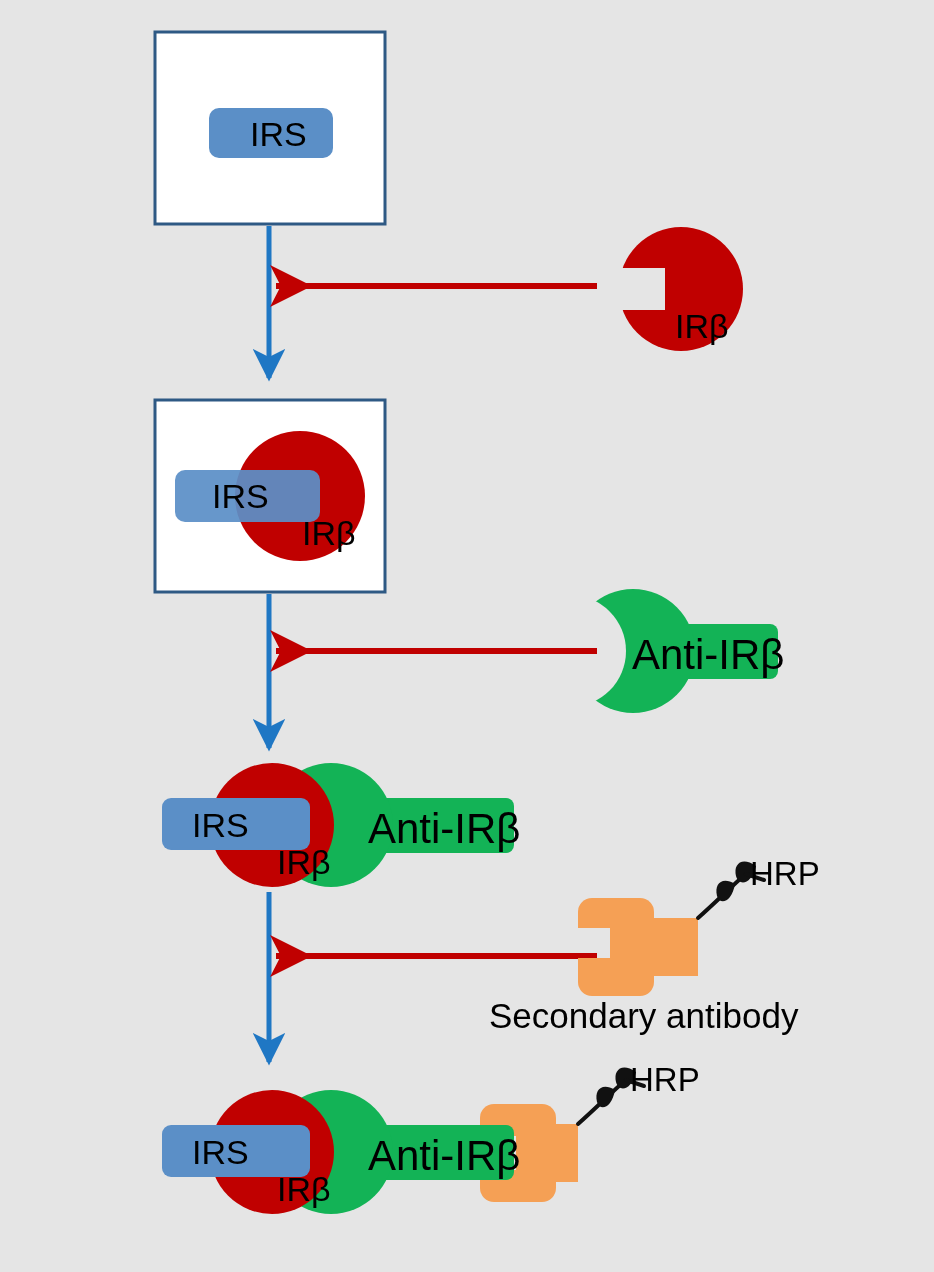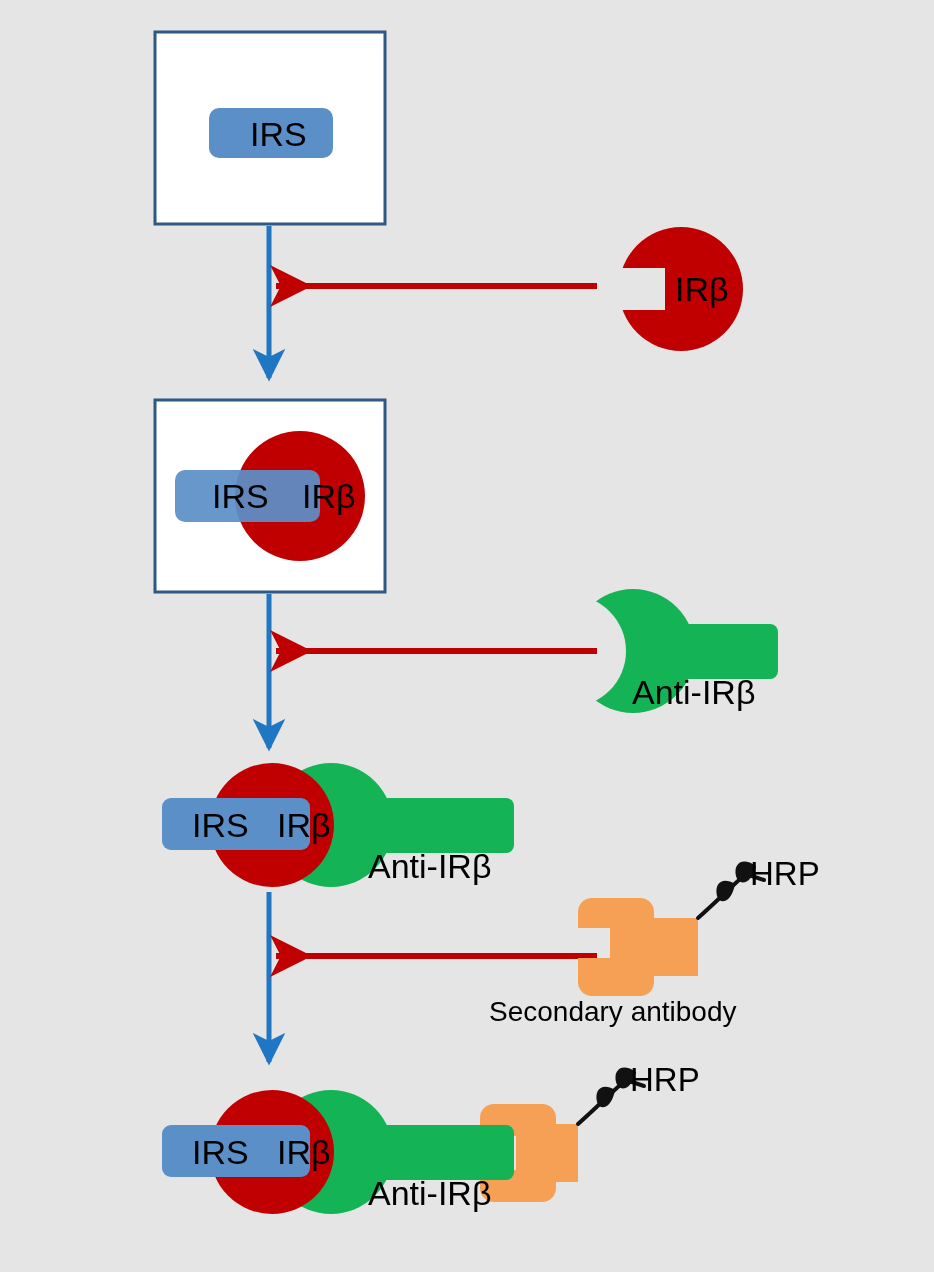"IRβ" .lbl-irb { margin-top: none -> 37px }
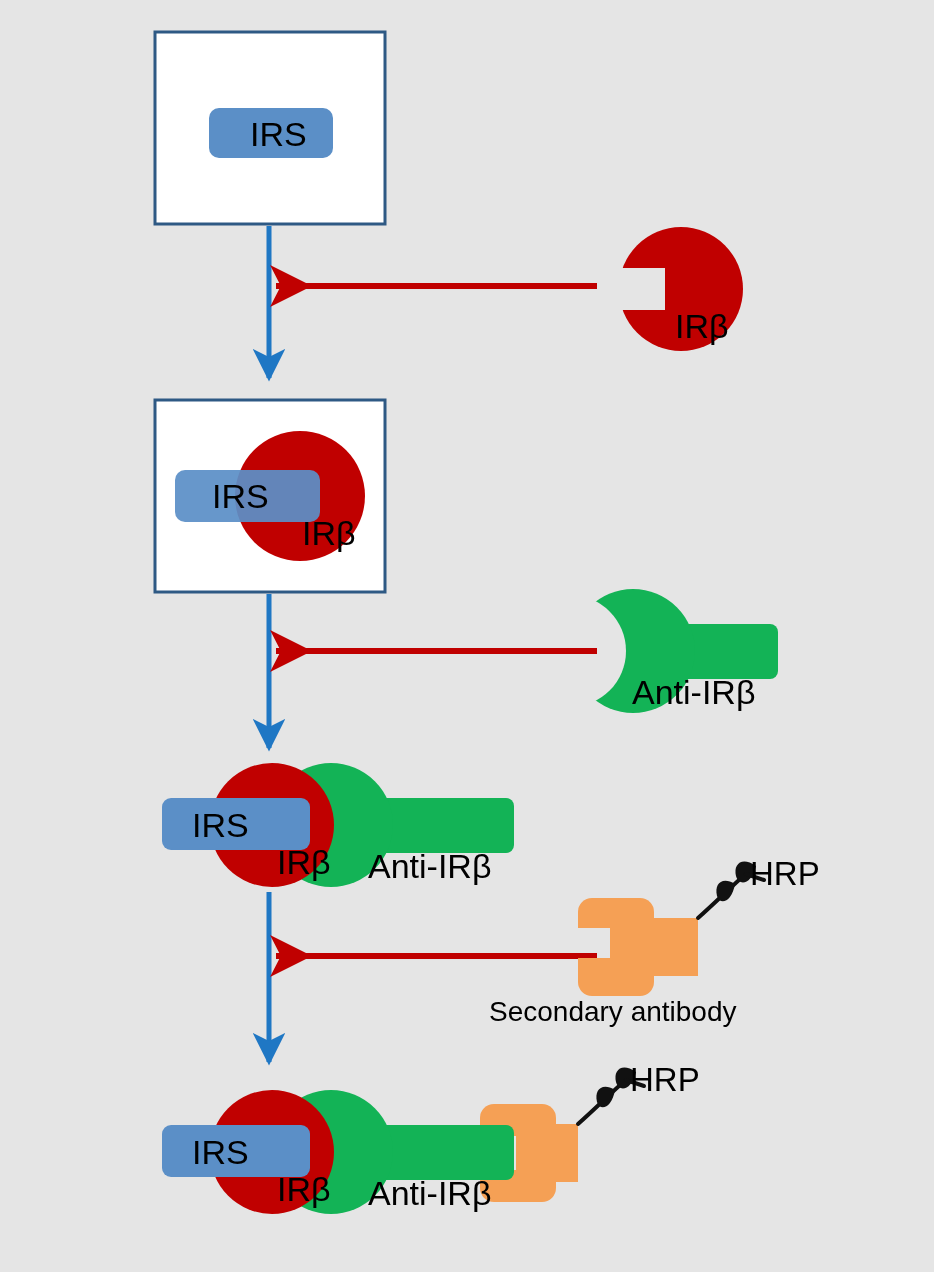"Anti-IRβ" .lbl-anti { font-size: 34px -> 42px; margin-top: 41px -> none }
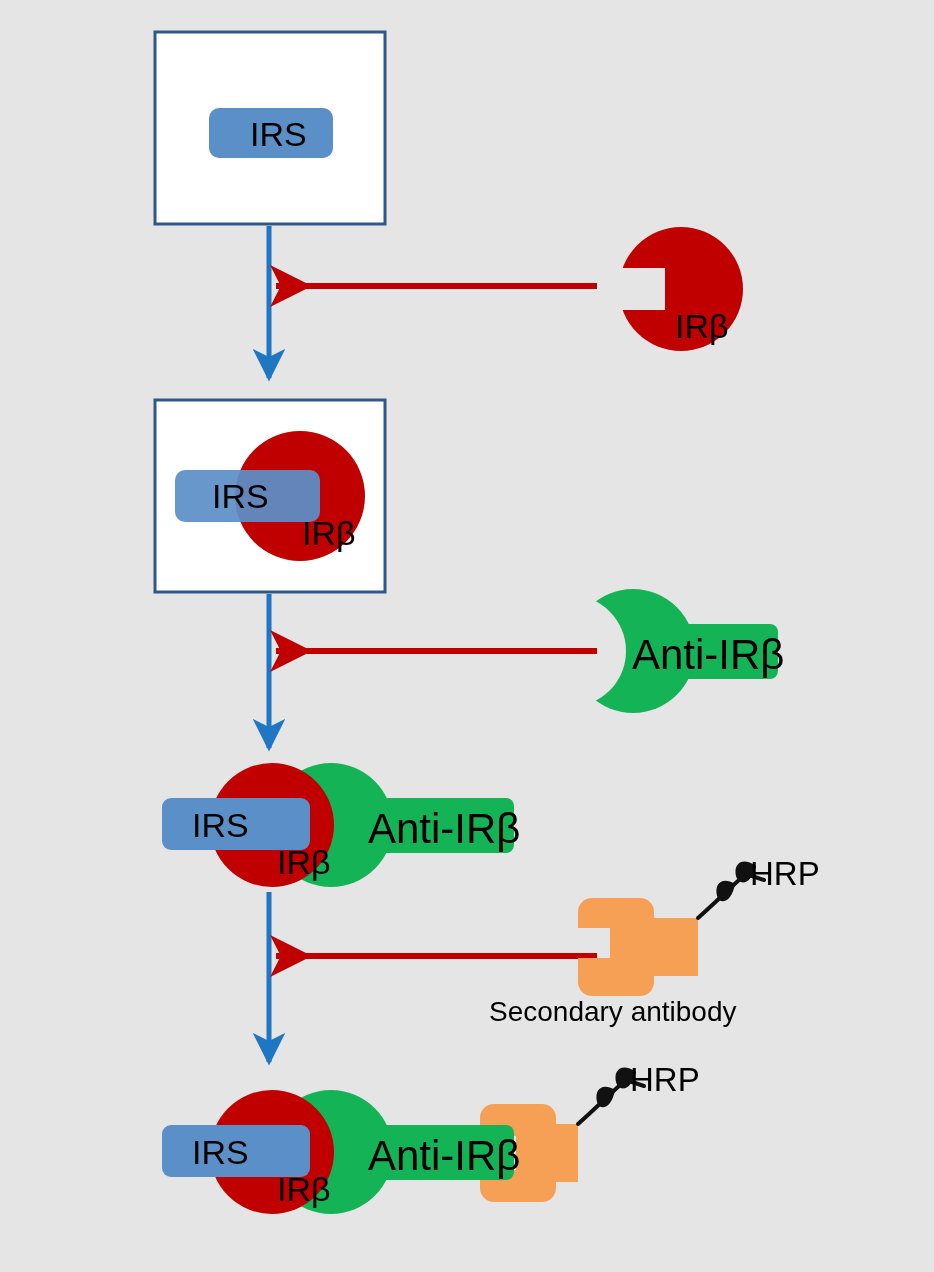"Secondary antibody" .lbl-secondary { font-size: 28px -> 35px }
